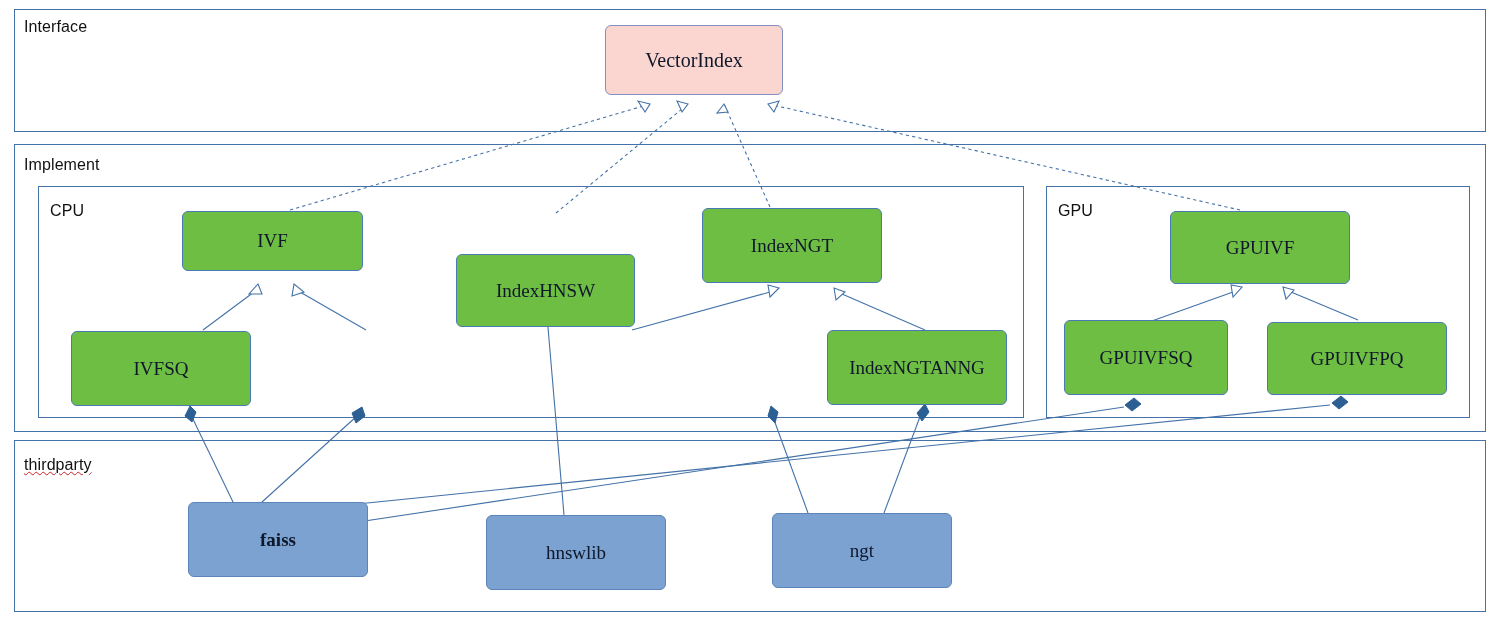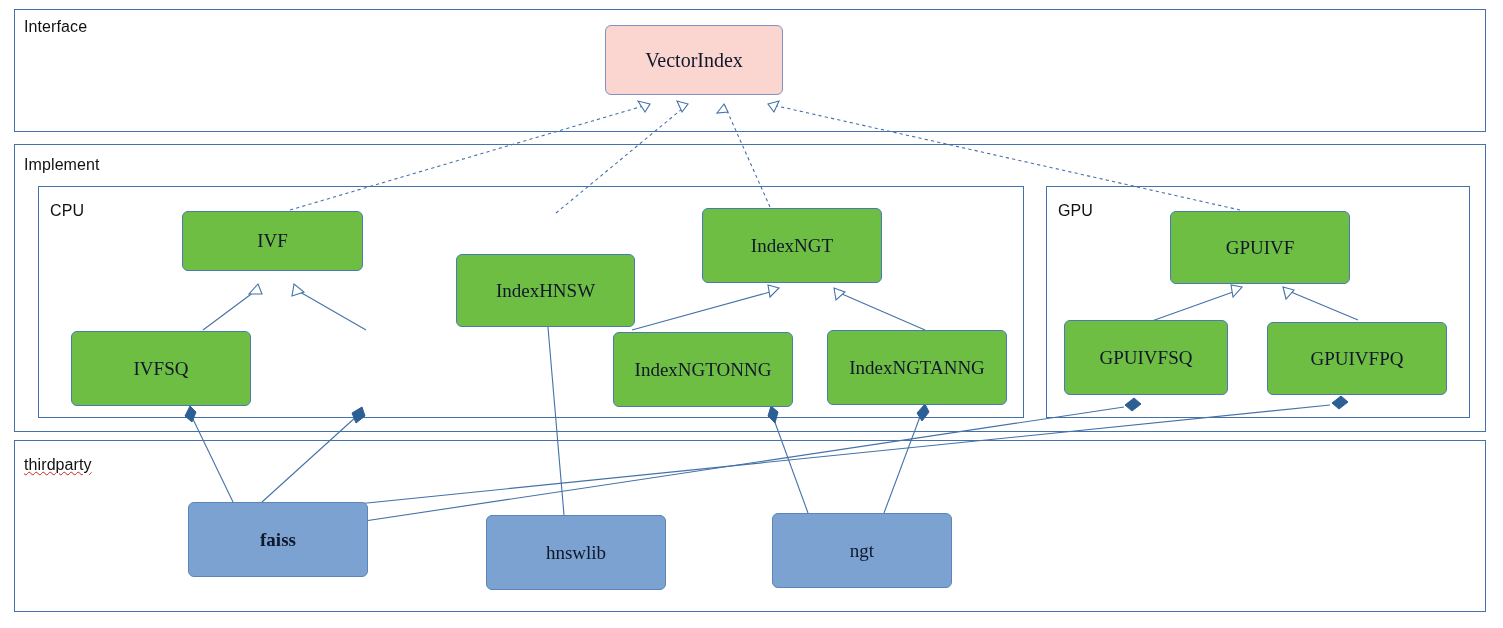"IndexNGTONNG" div.node { html: <div> <span>IndexNGTONNG</span> </div> -> none }
